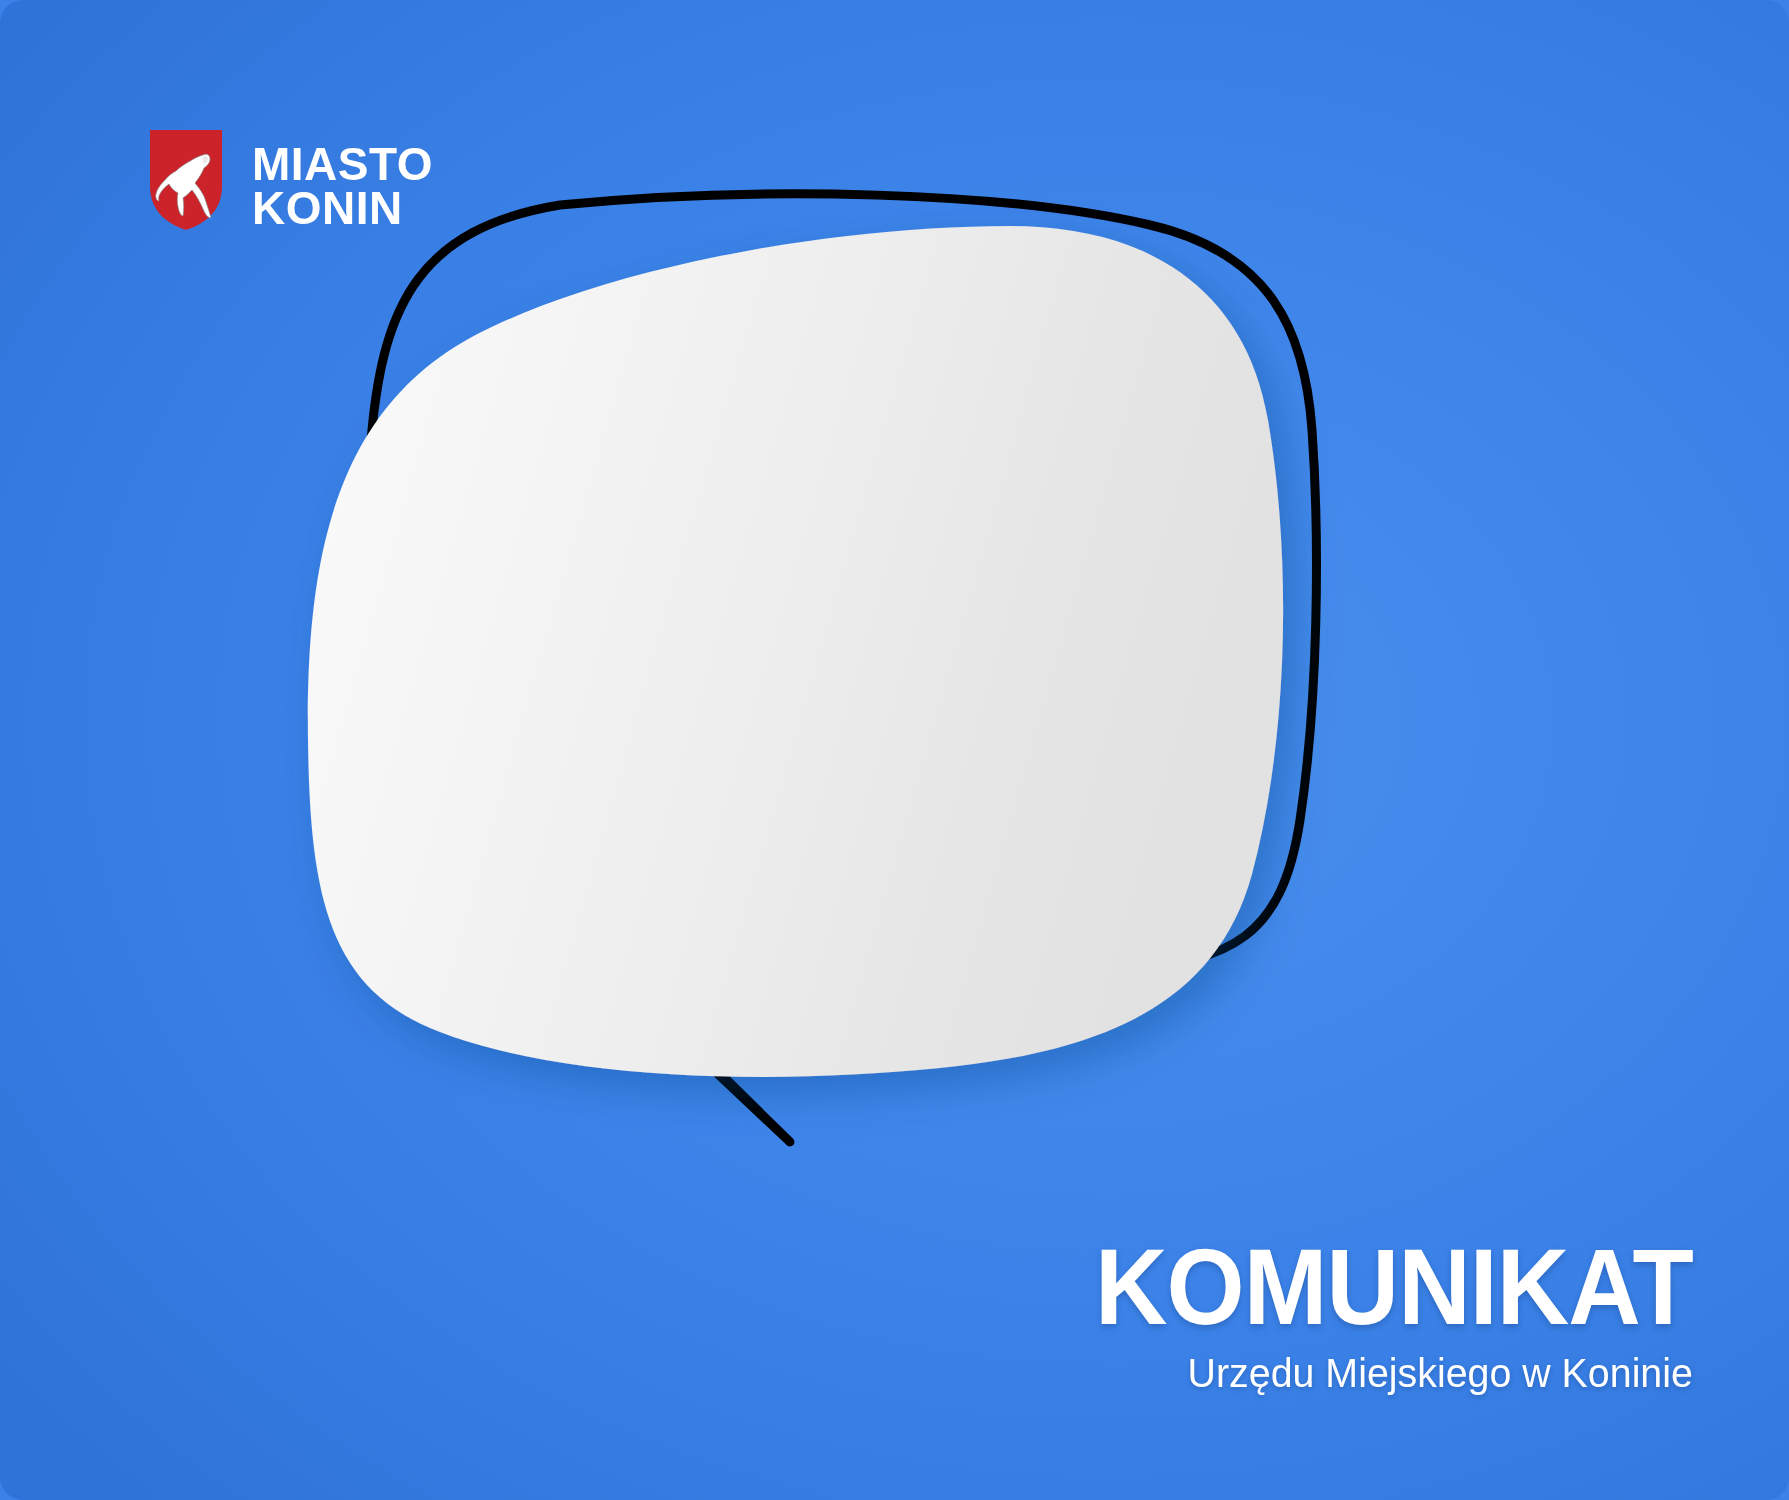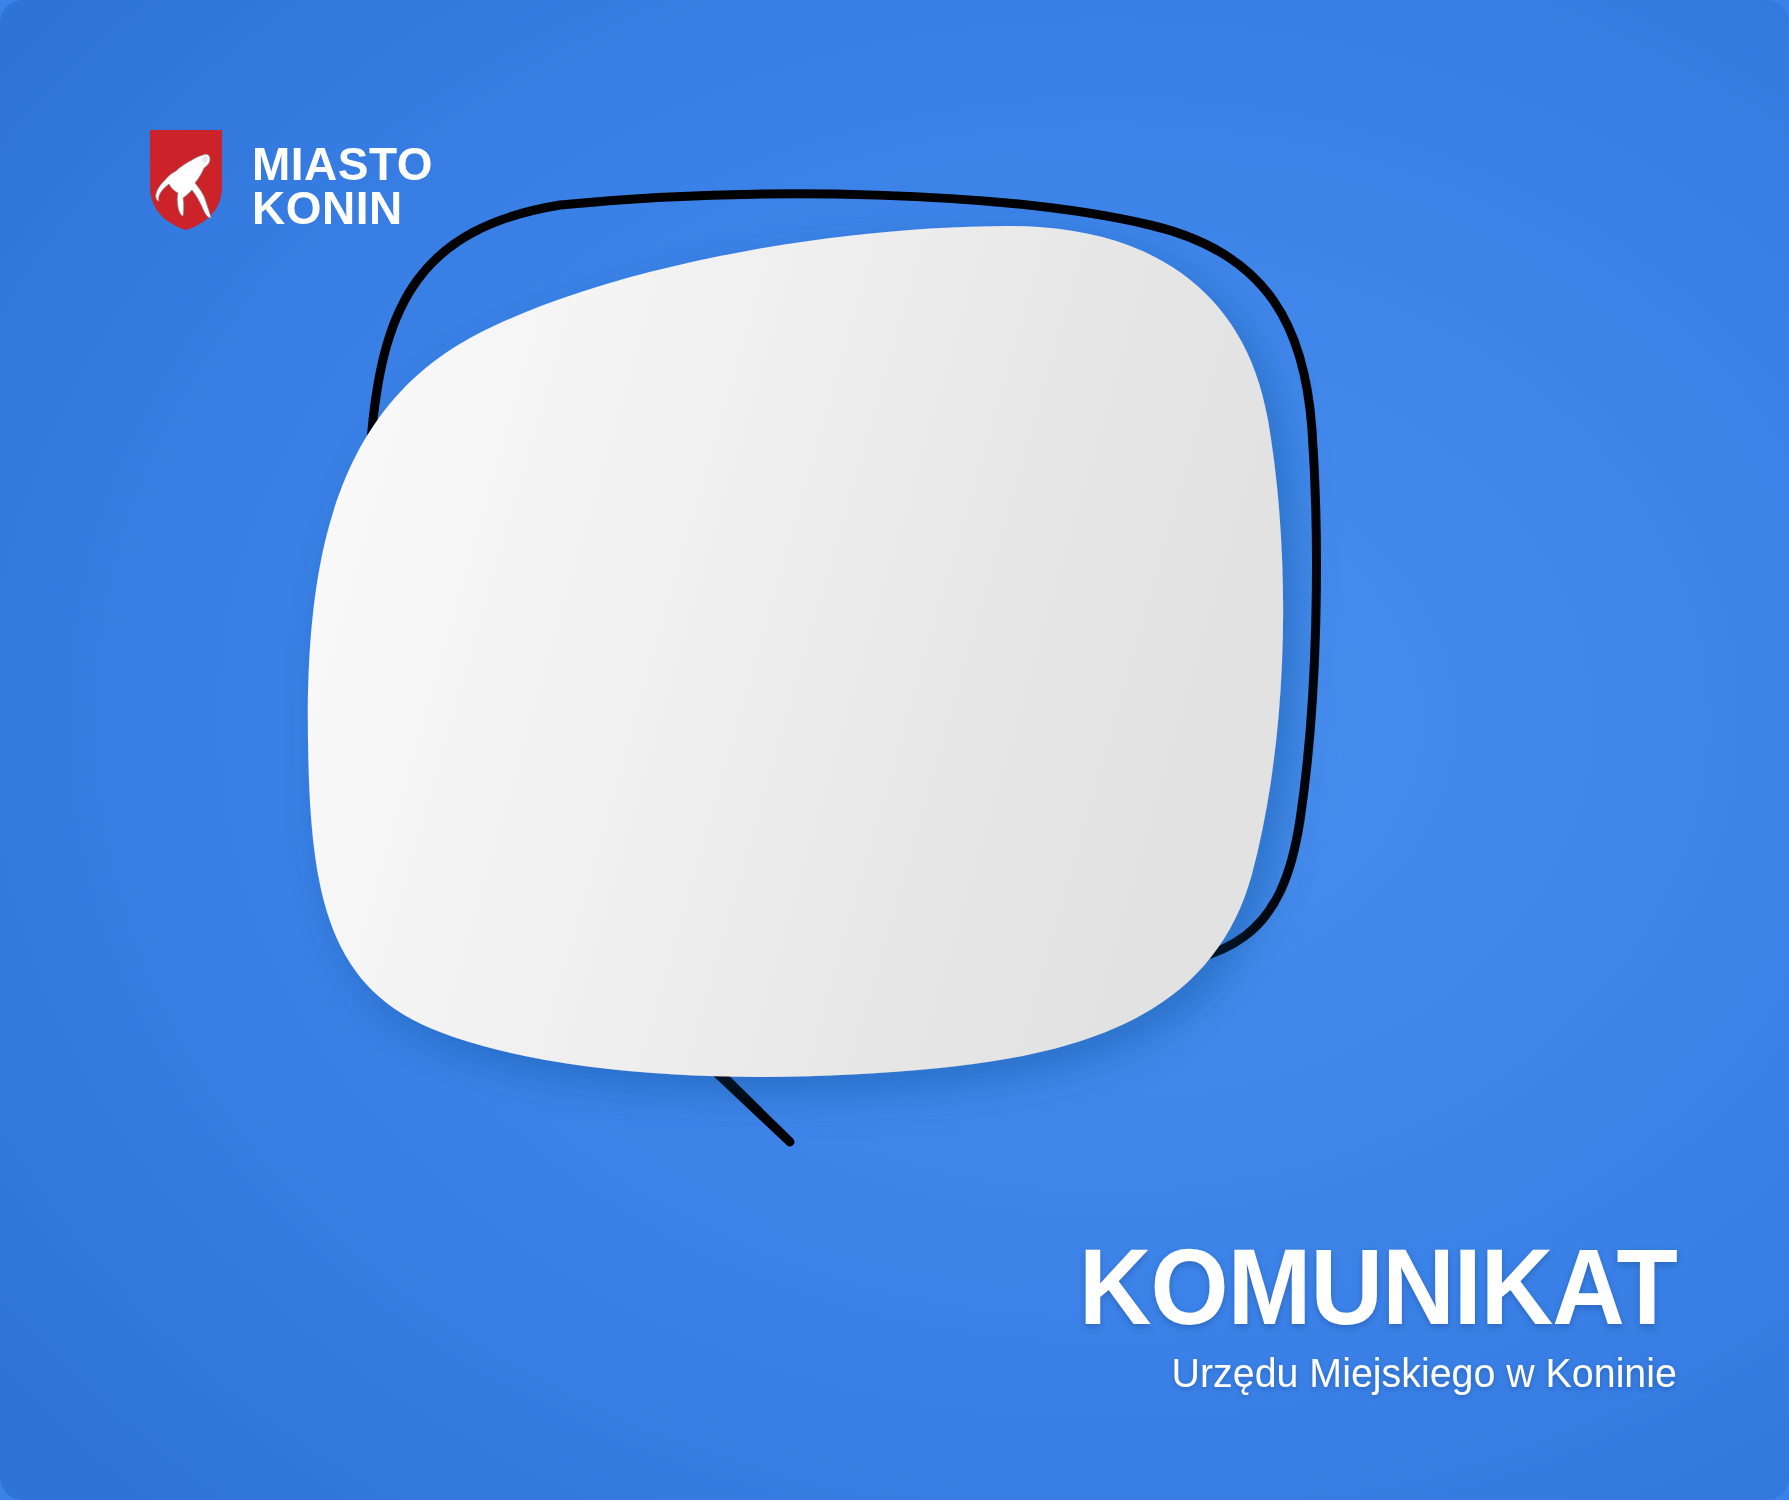"KOMUNIKAT" #brand { right: 112px -> 96px }
